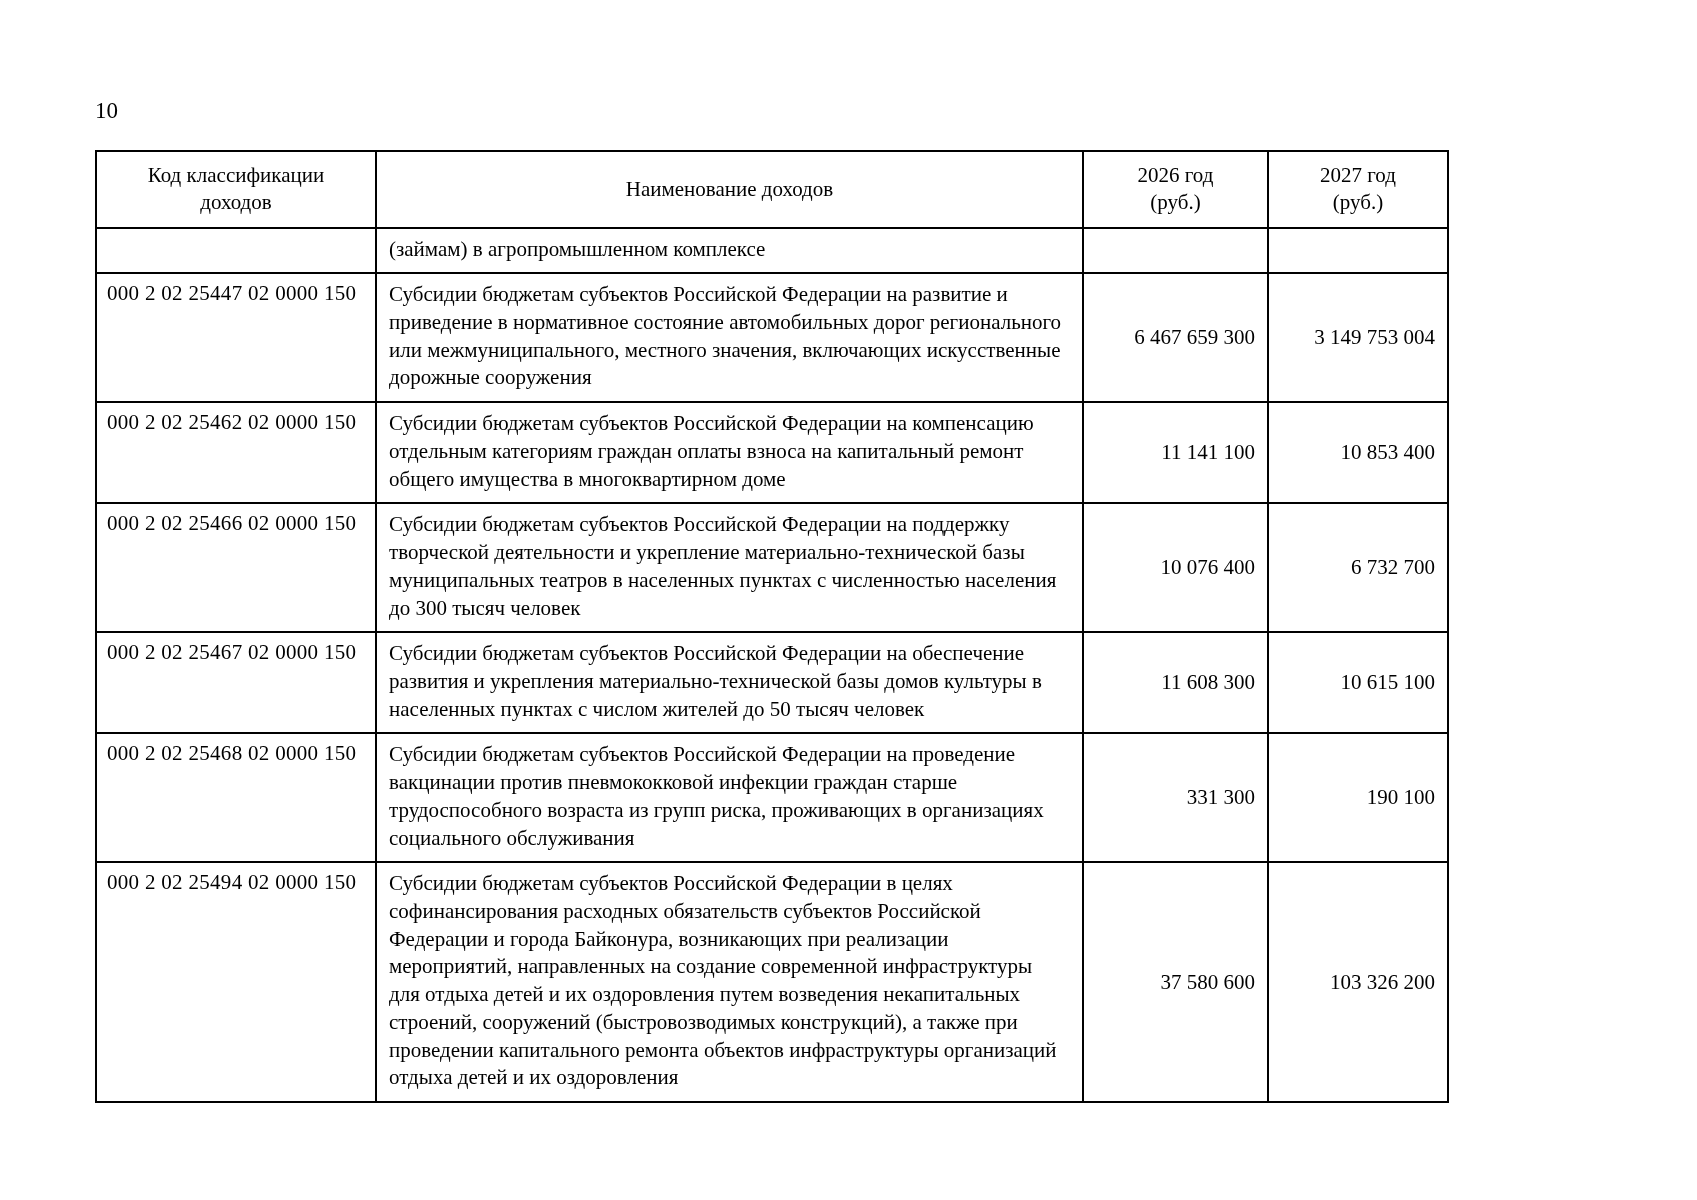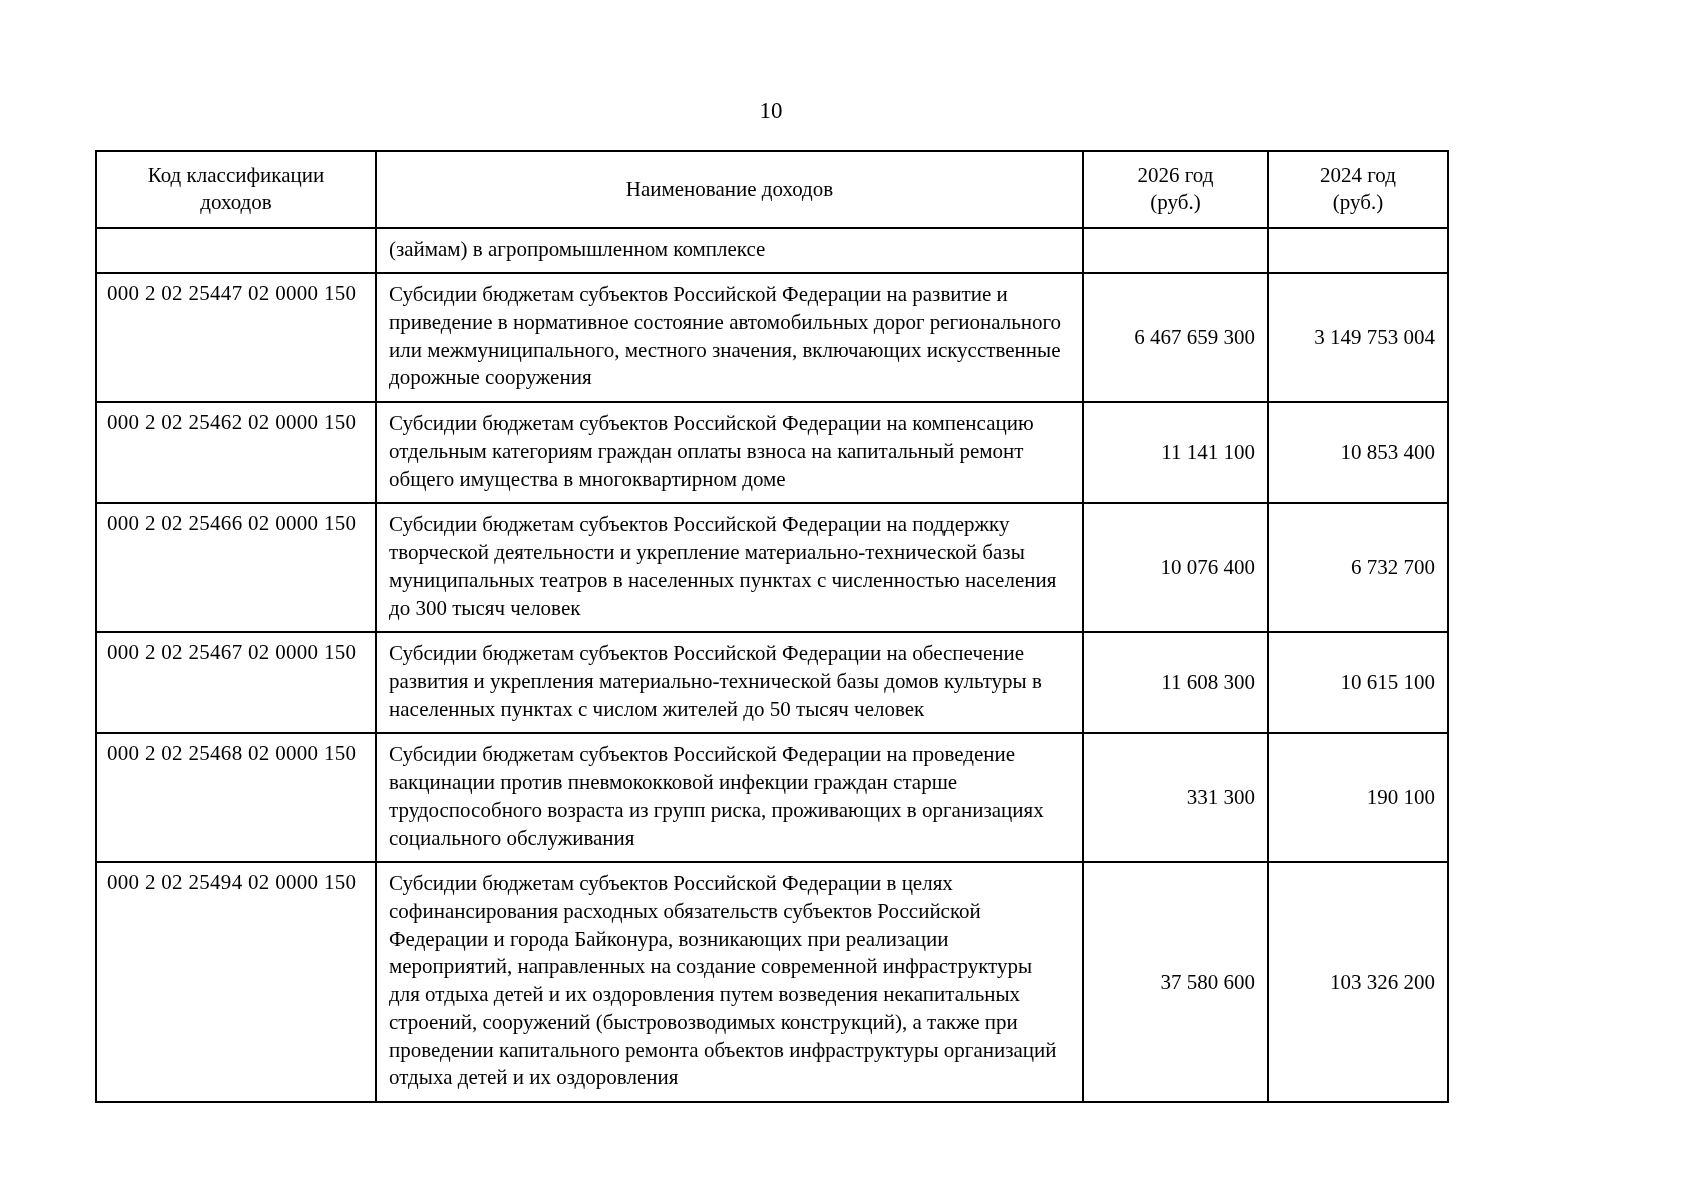"10" .page-number { text-align: center -> left }
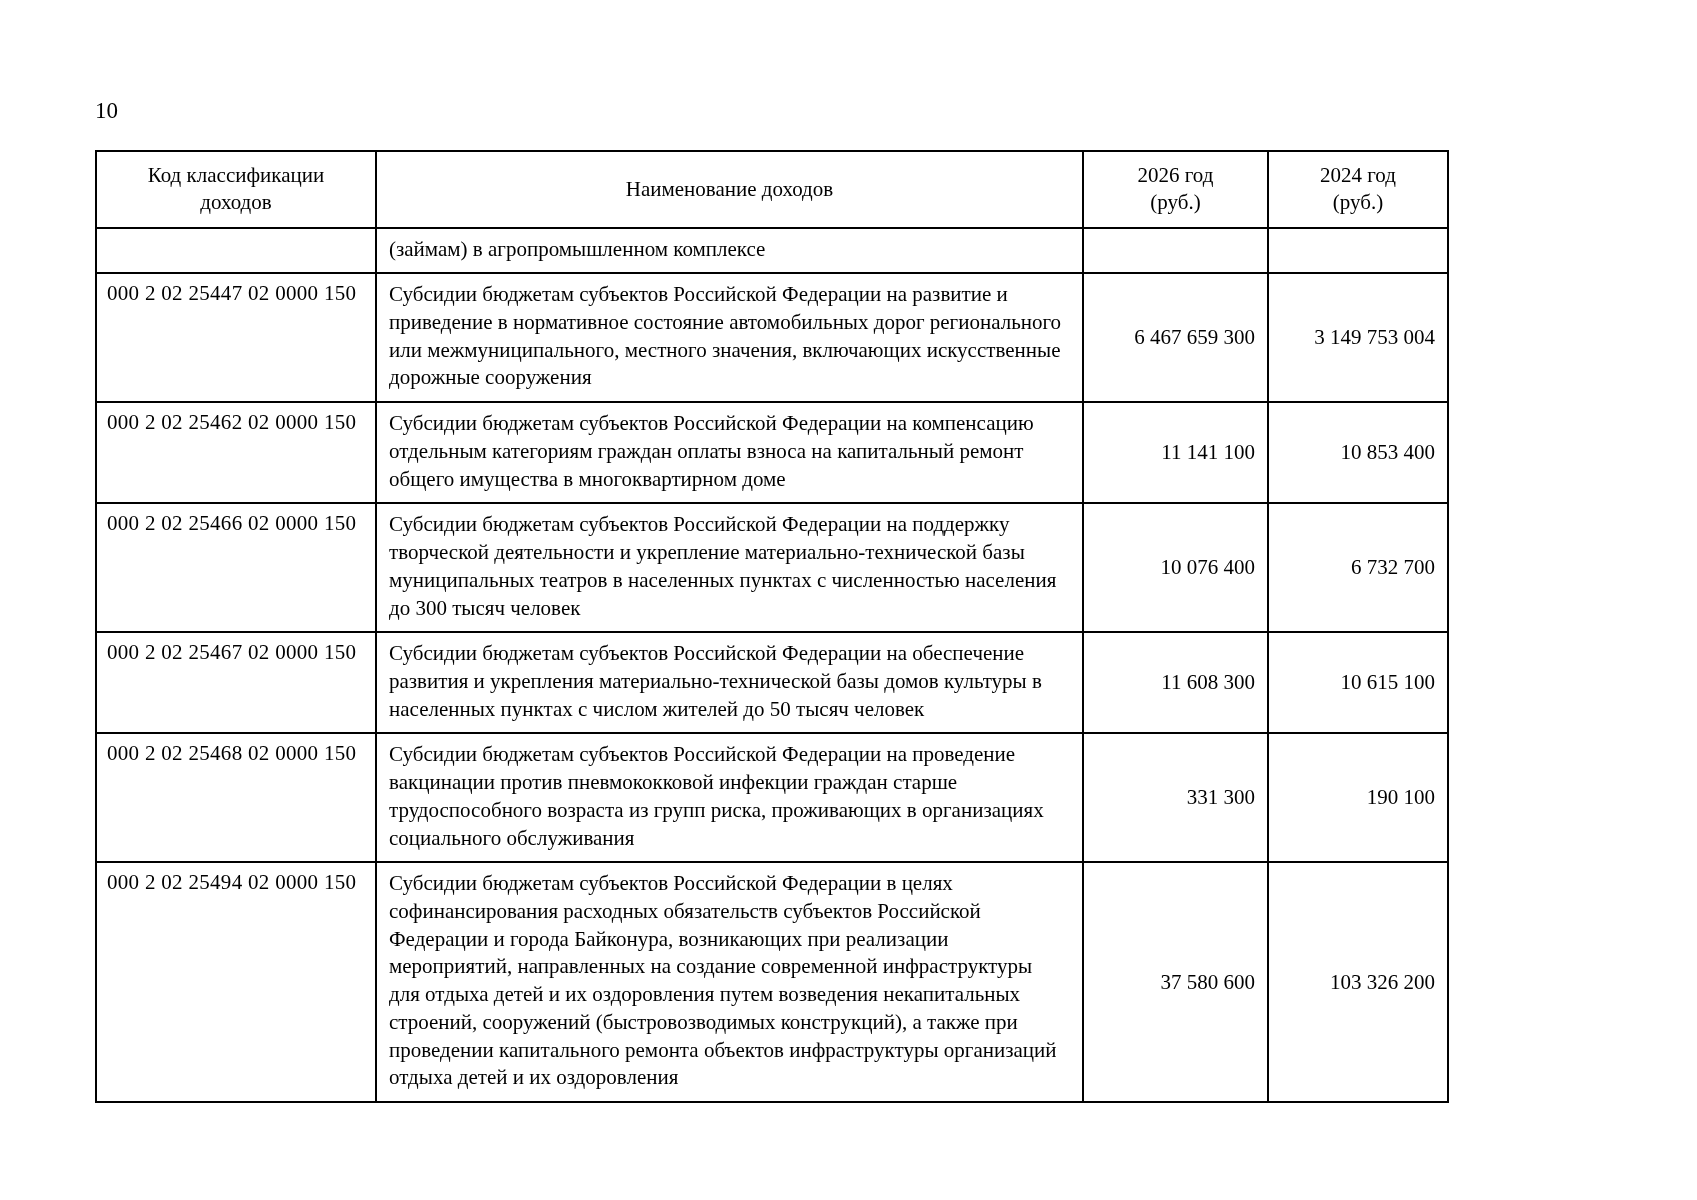"2024 год" th { text: 2024 -> 2027 }
